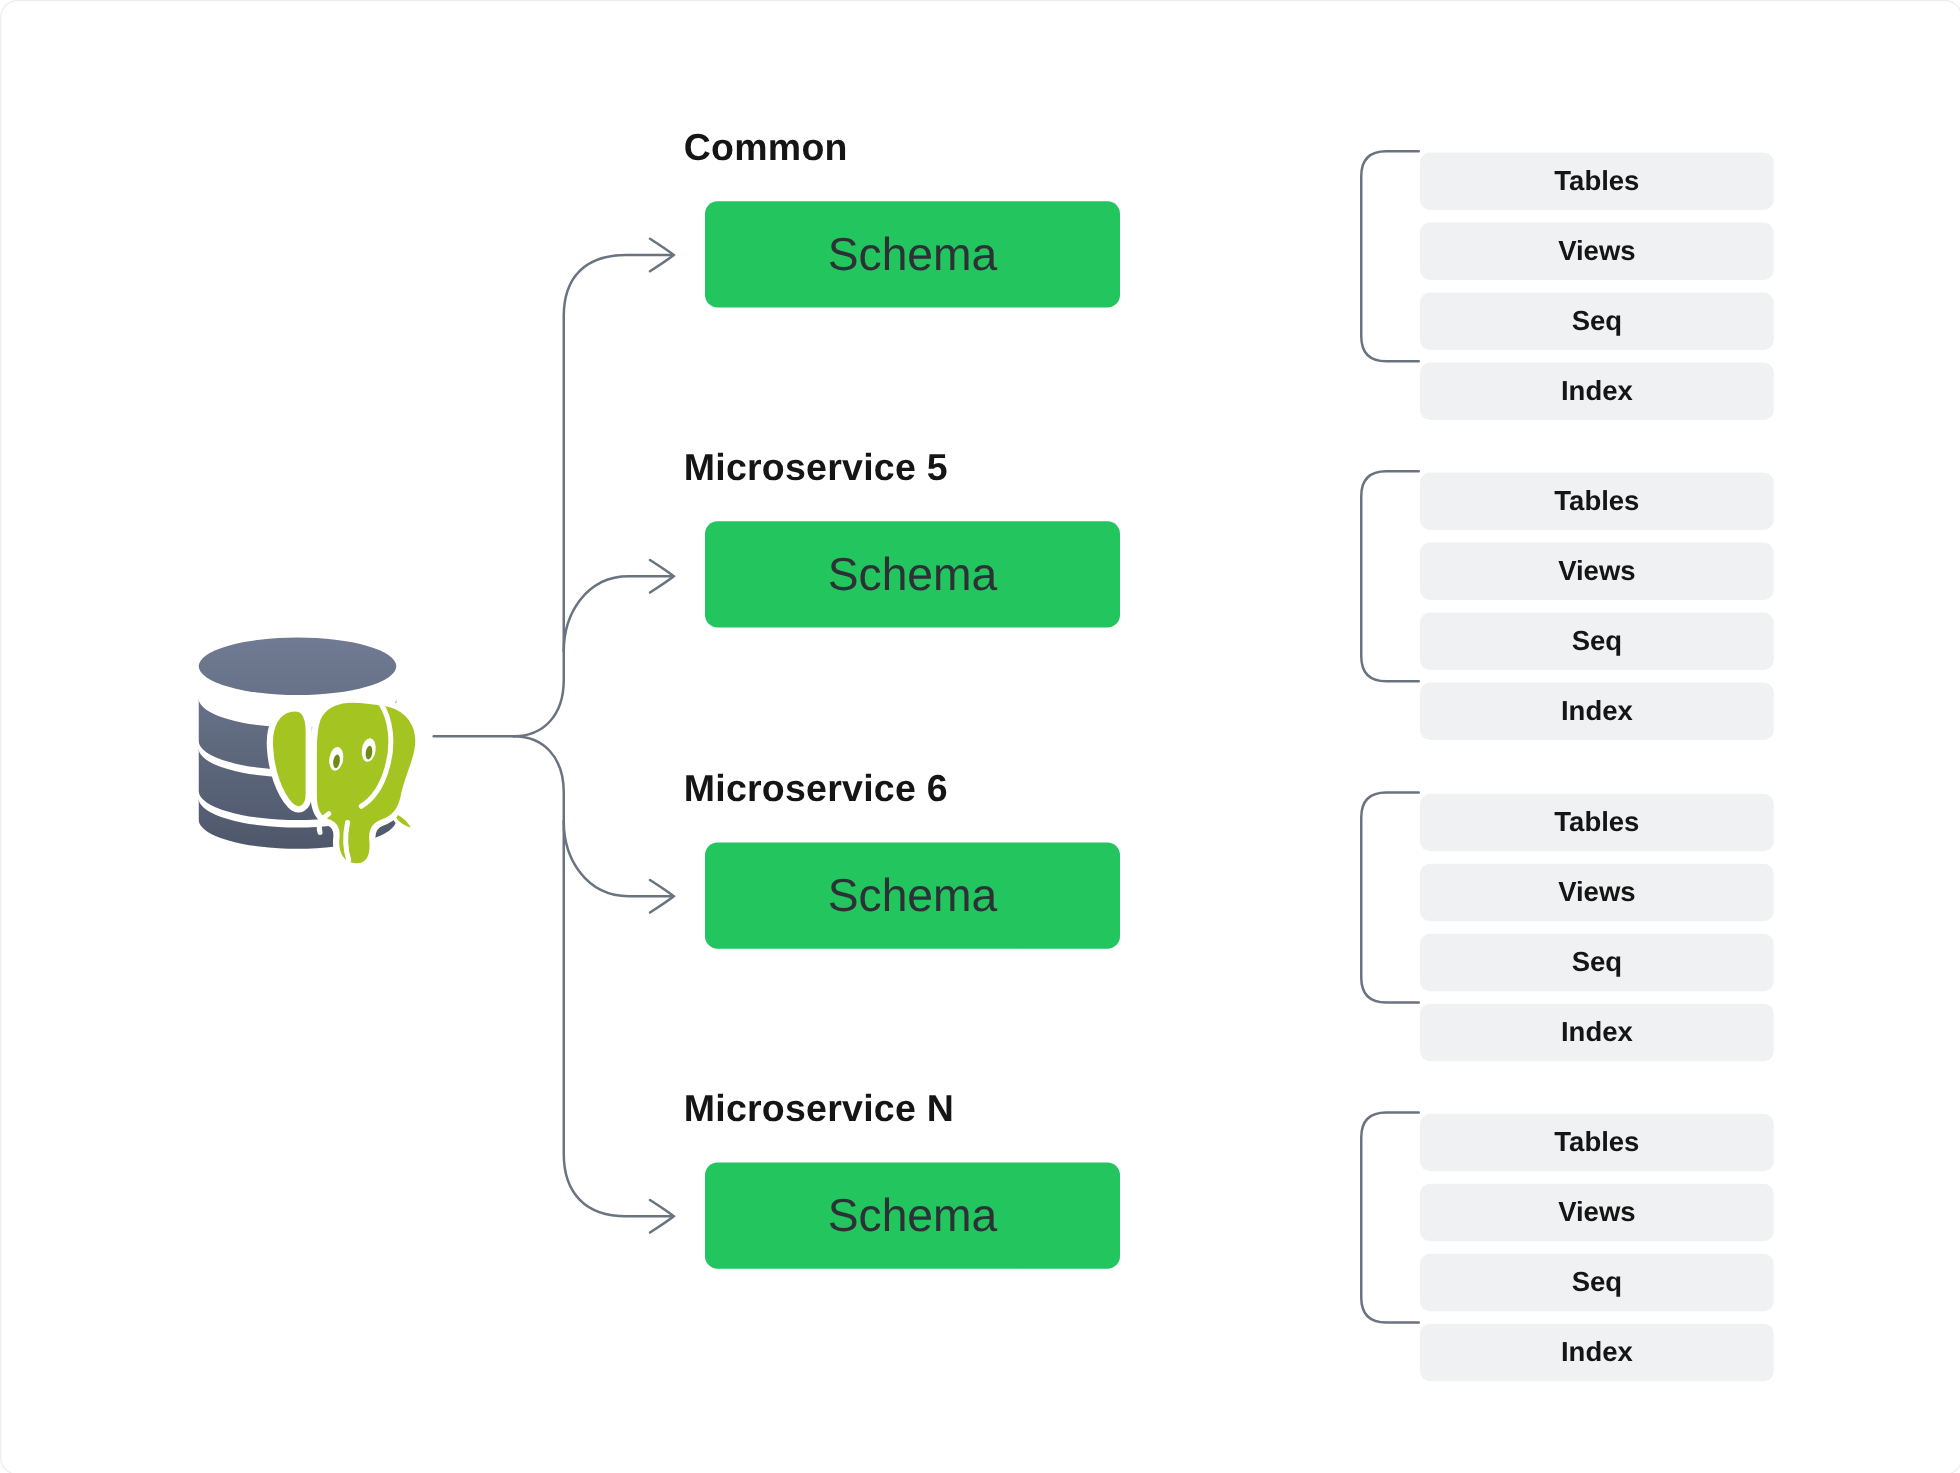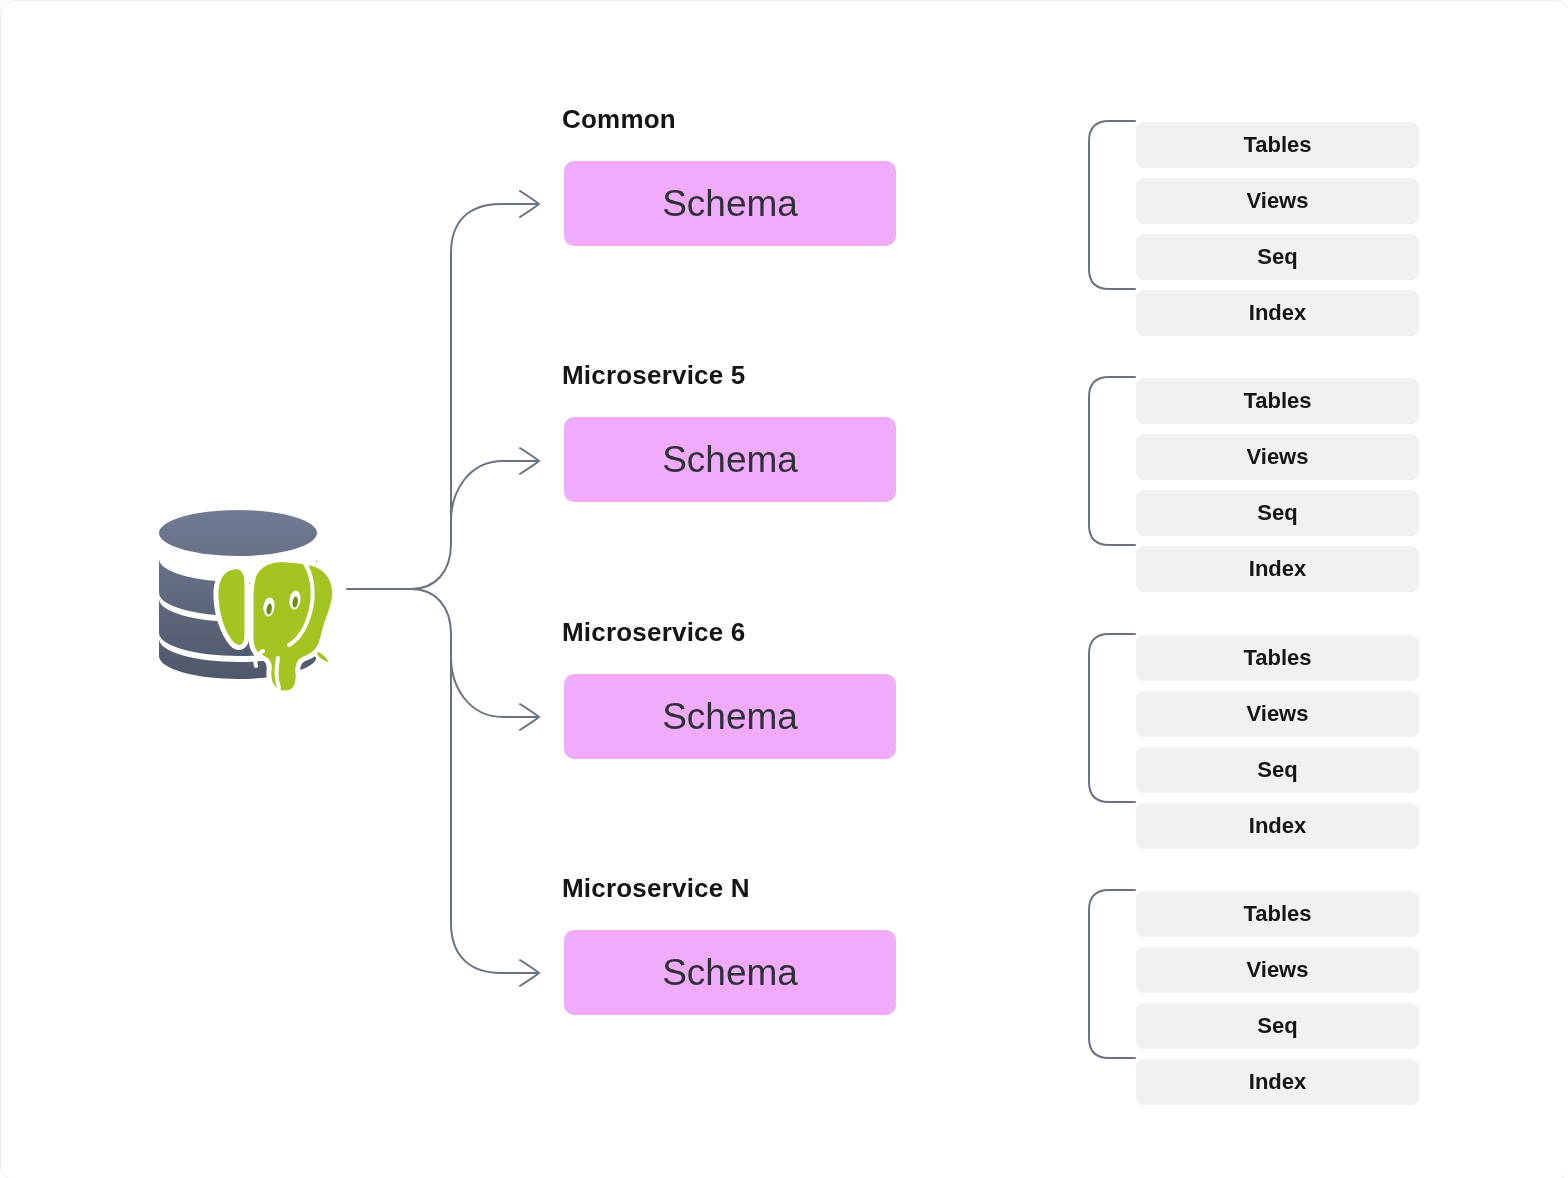"Common" .group-label { font-size: 26px -> 30px; left: 561px -> 546px }
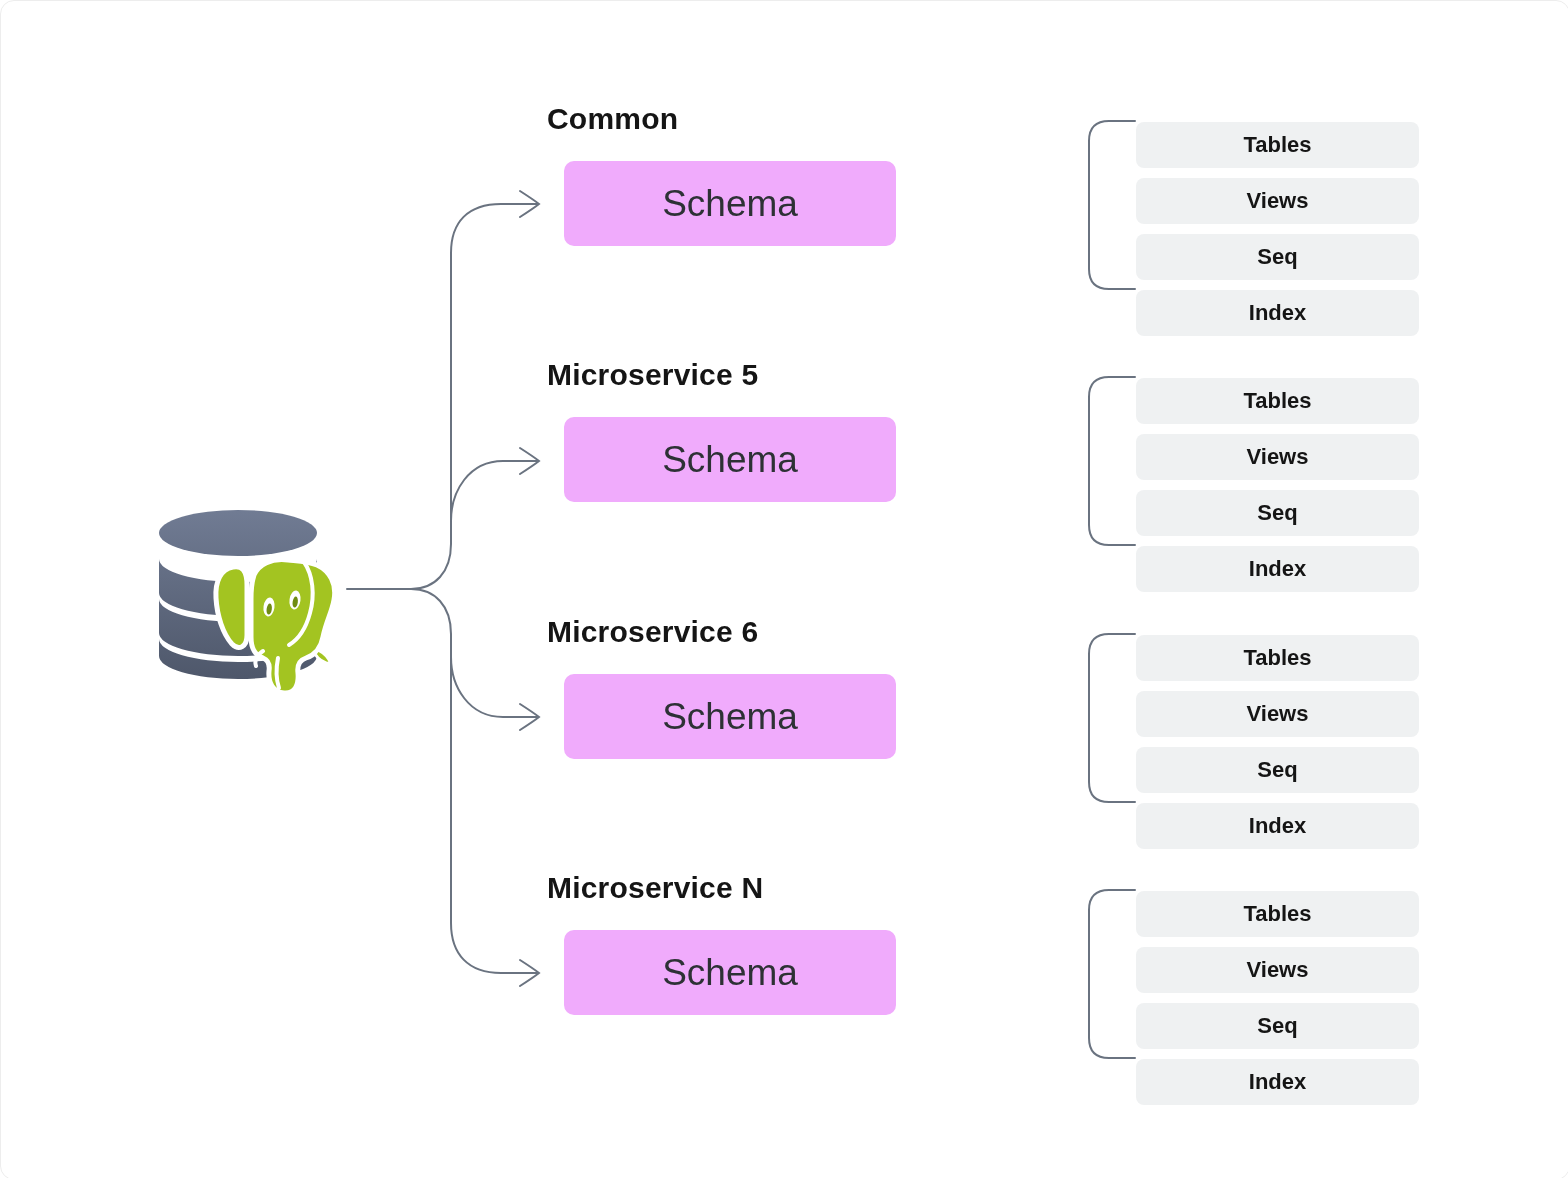"Schema" .schema-box { background: #f0abfc -> #22c55e }
